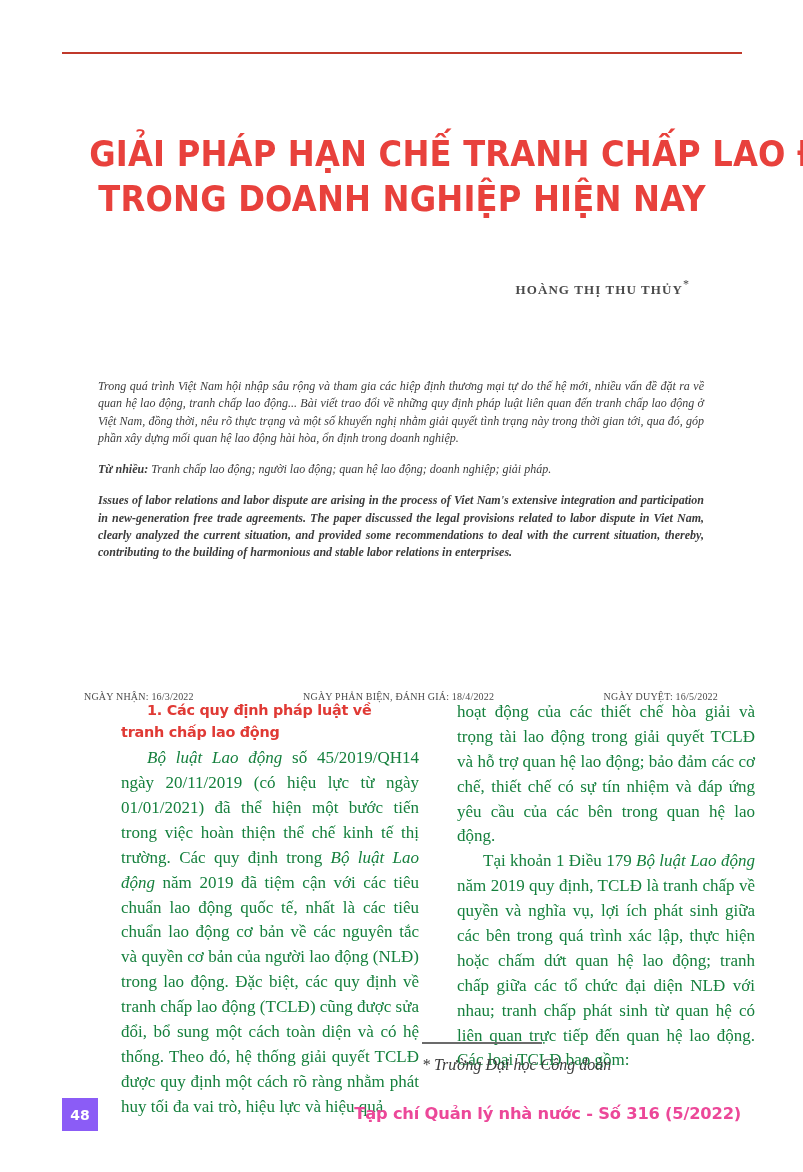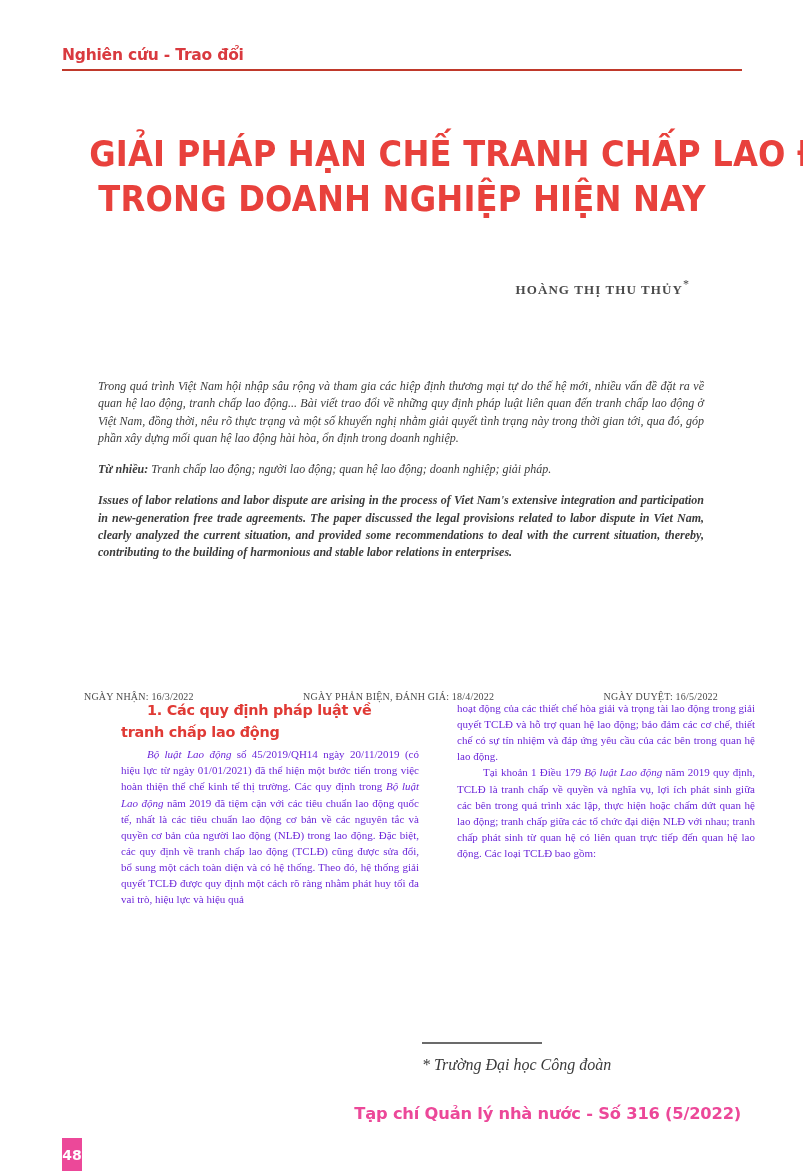"Nghiên cứu - Trao đổi" div.running-head-text { html: <div>Nghiên cứu - Trao đổi</div> -> none }
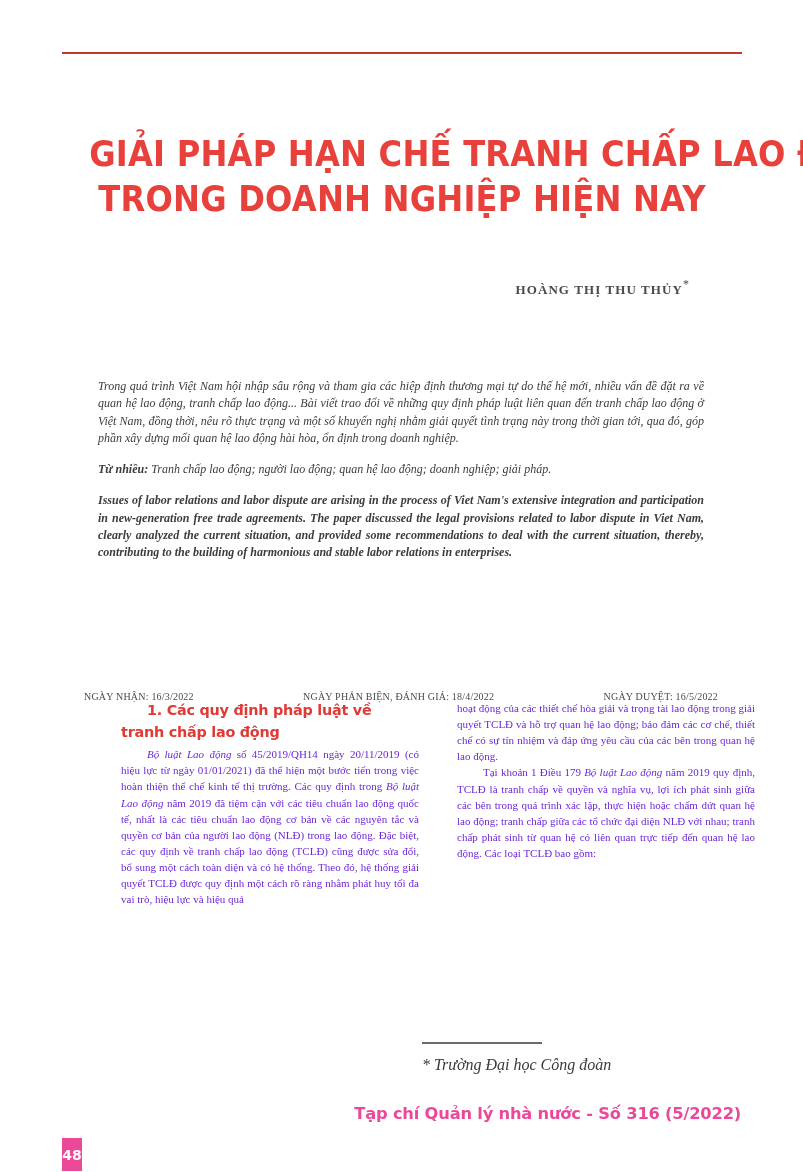"hoạt động của các thiết" .body-p { color: #6d28d9 -> #15803d; font-size: 11px -> 17px }
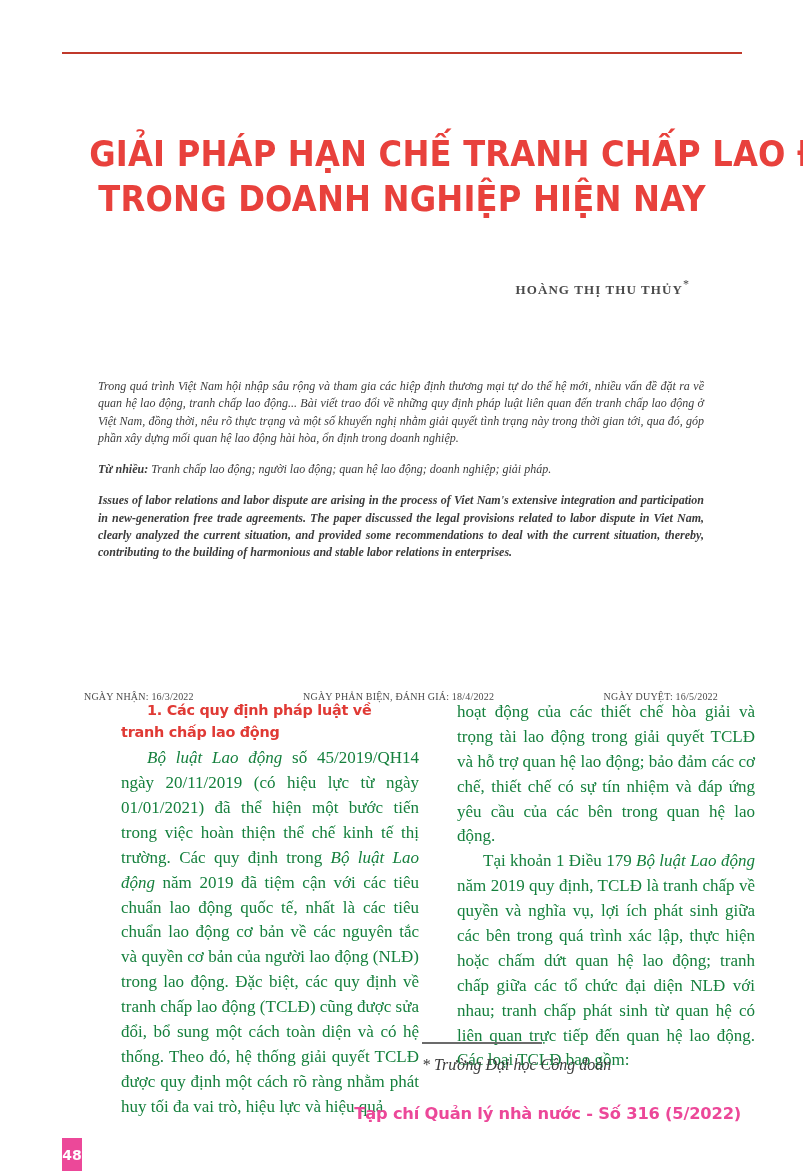"48" .page-number-box { background: #ec4899 -> #8b5cf6; margin-top: 40px -> none; width: 20px -> 36px }
